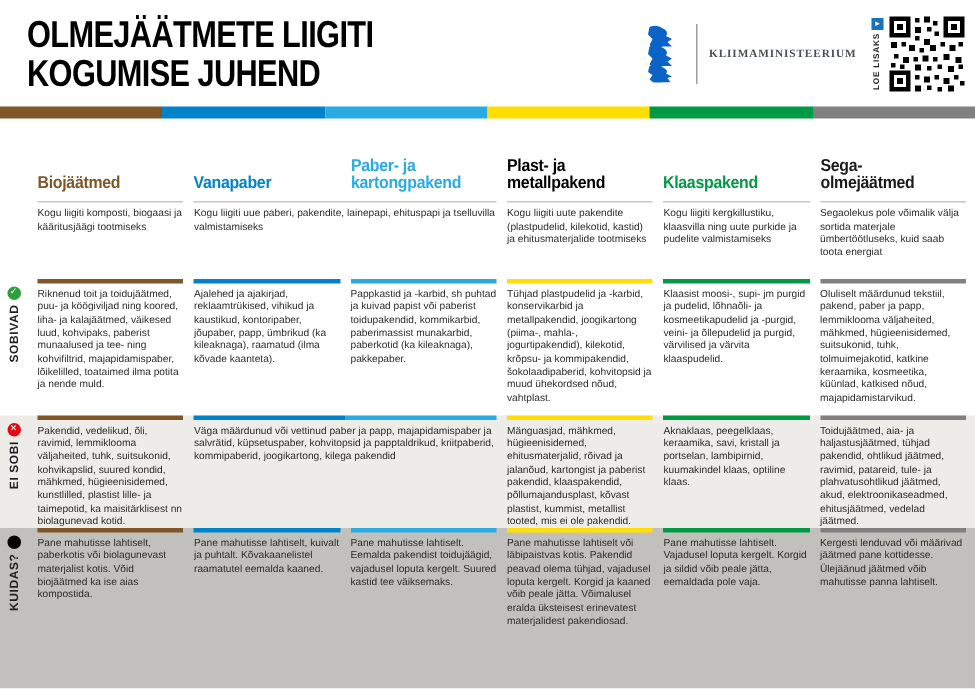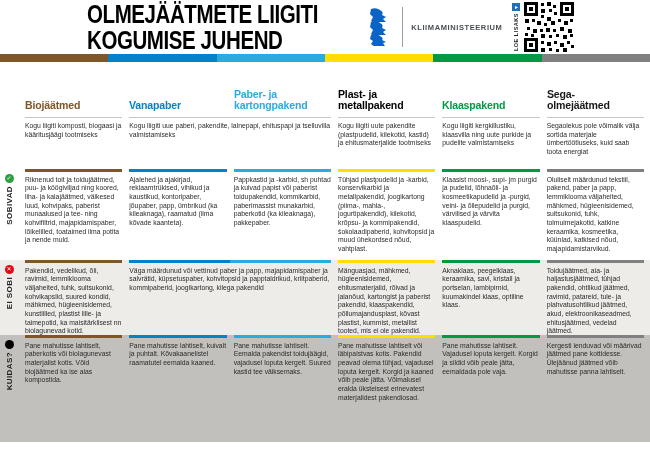"OLMEJÄÄTMETE LIIGITI" .header { height: 54px -> 71px; justify-content: center -> space-between }
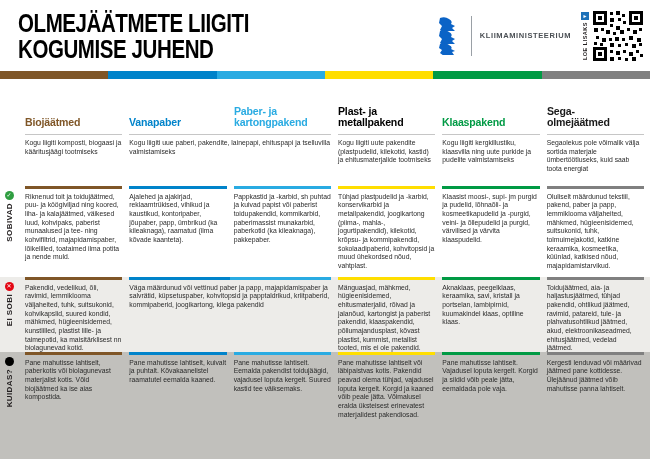"KLIIMAMINISTEERIUM" .ministry { font-family: none -> Liberation Serif, serif }
